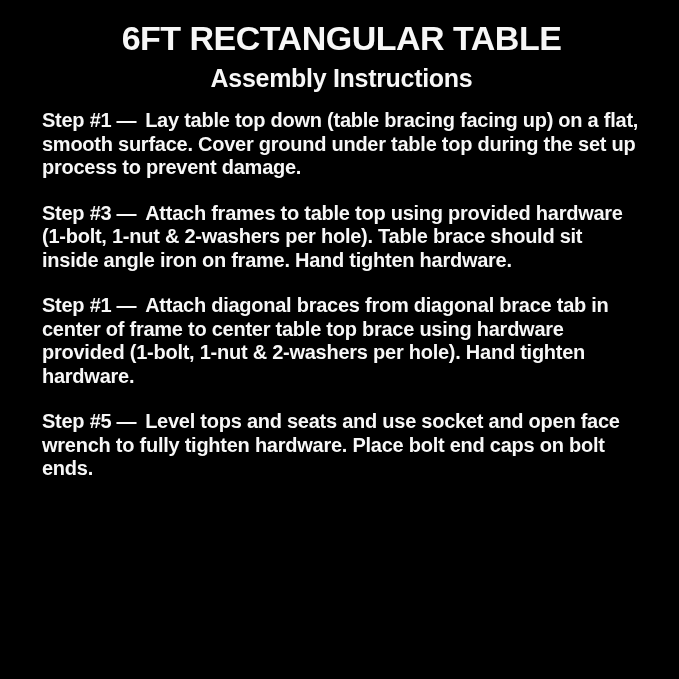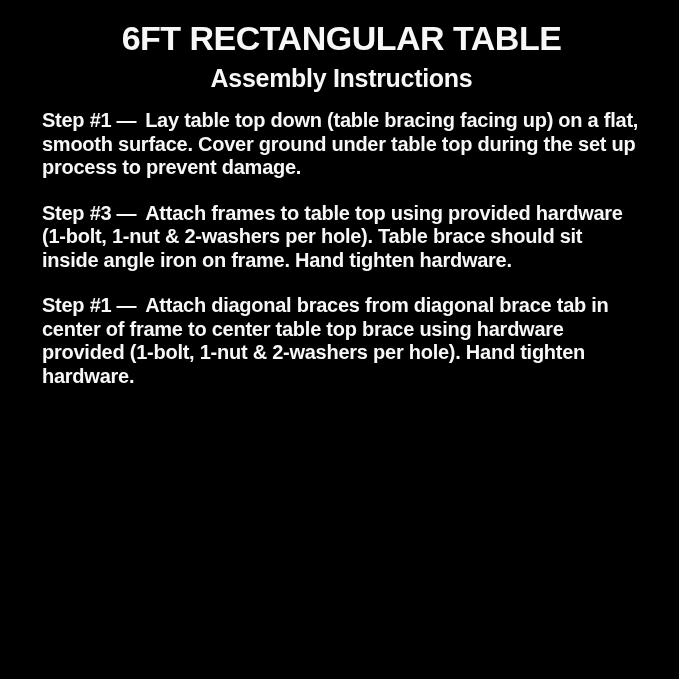"Step #5 — Level tops" p.step { html: none -> <p><span>Step #5</span><span>—</span><span>Level tops and seats and use socket and open face wrench to fully tighten hardware. Place bolt end caps on bolt ends.</span></p> }
